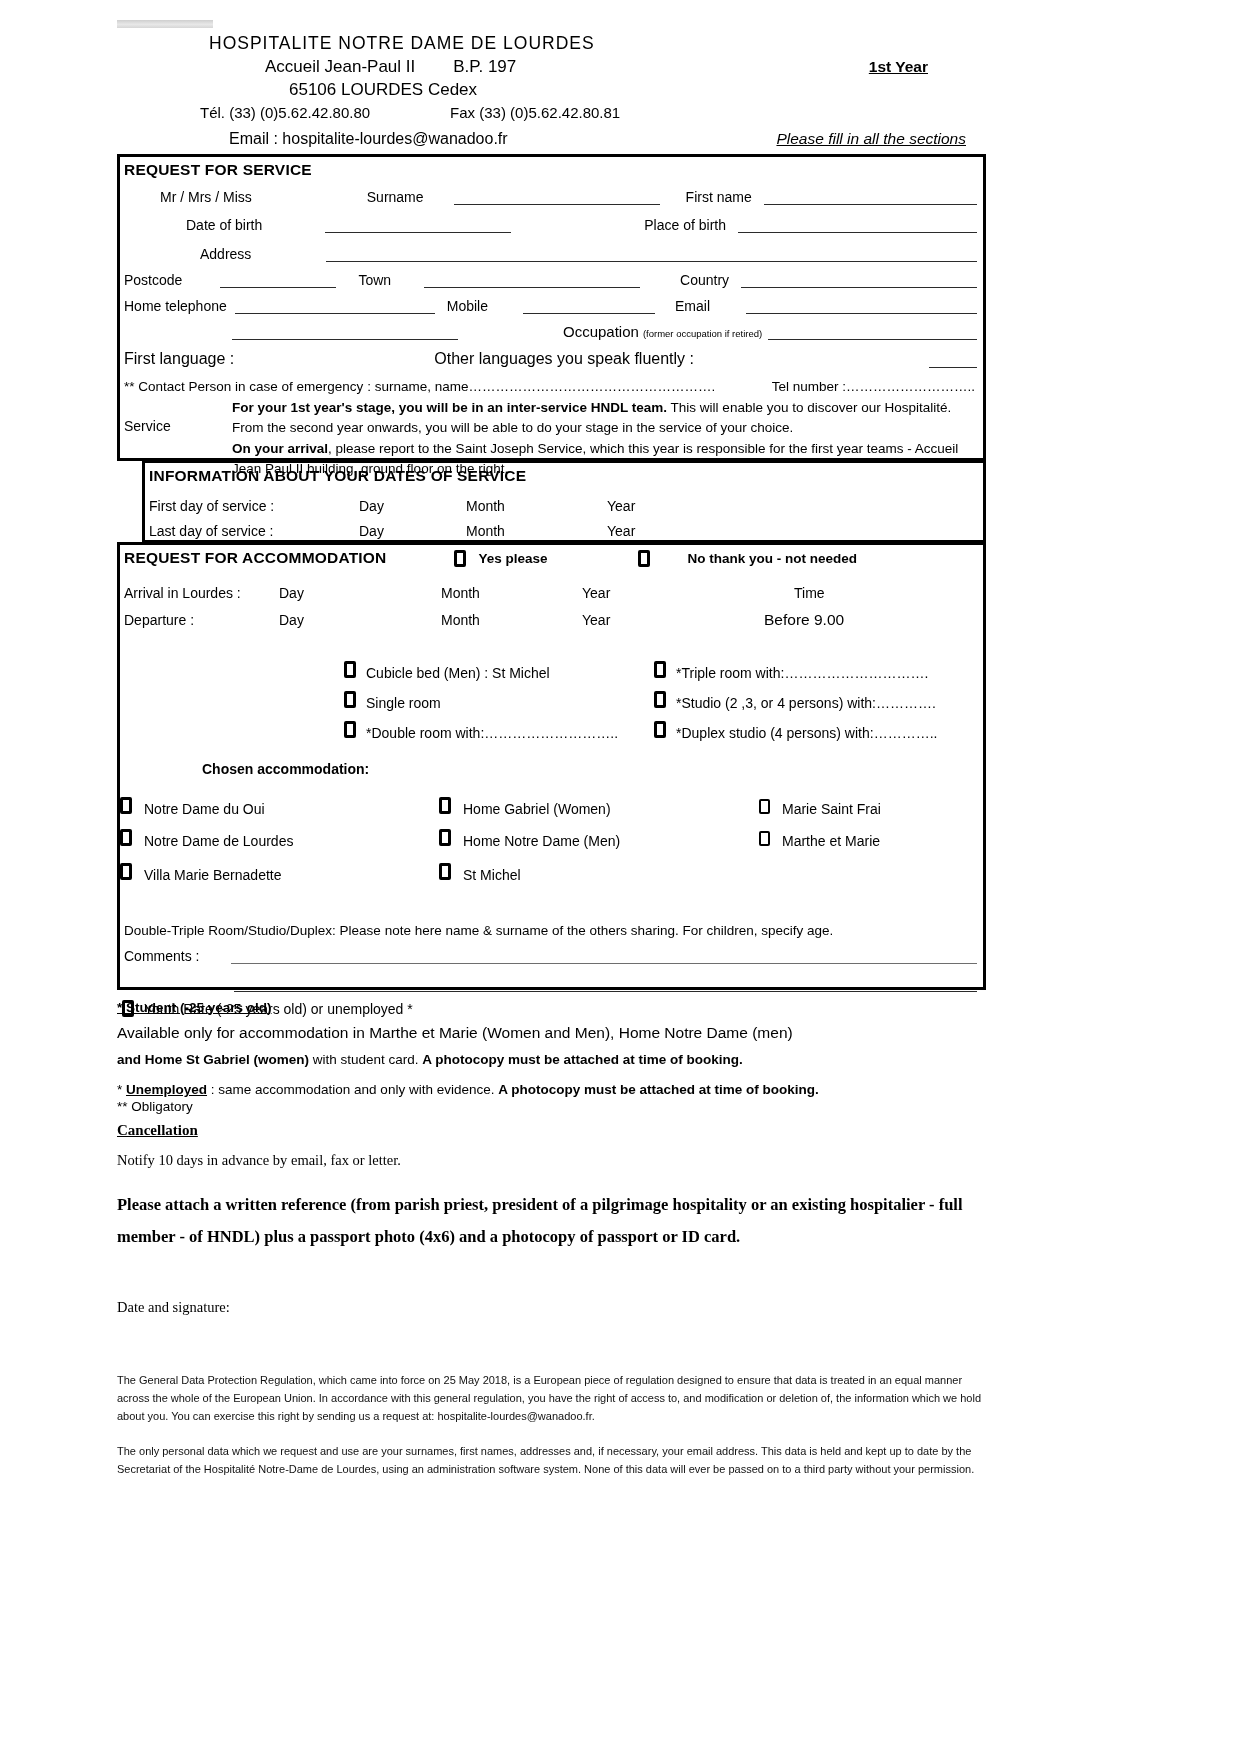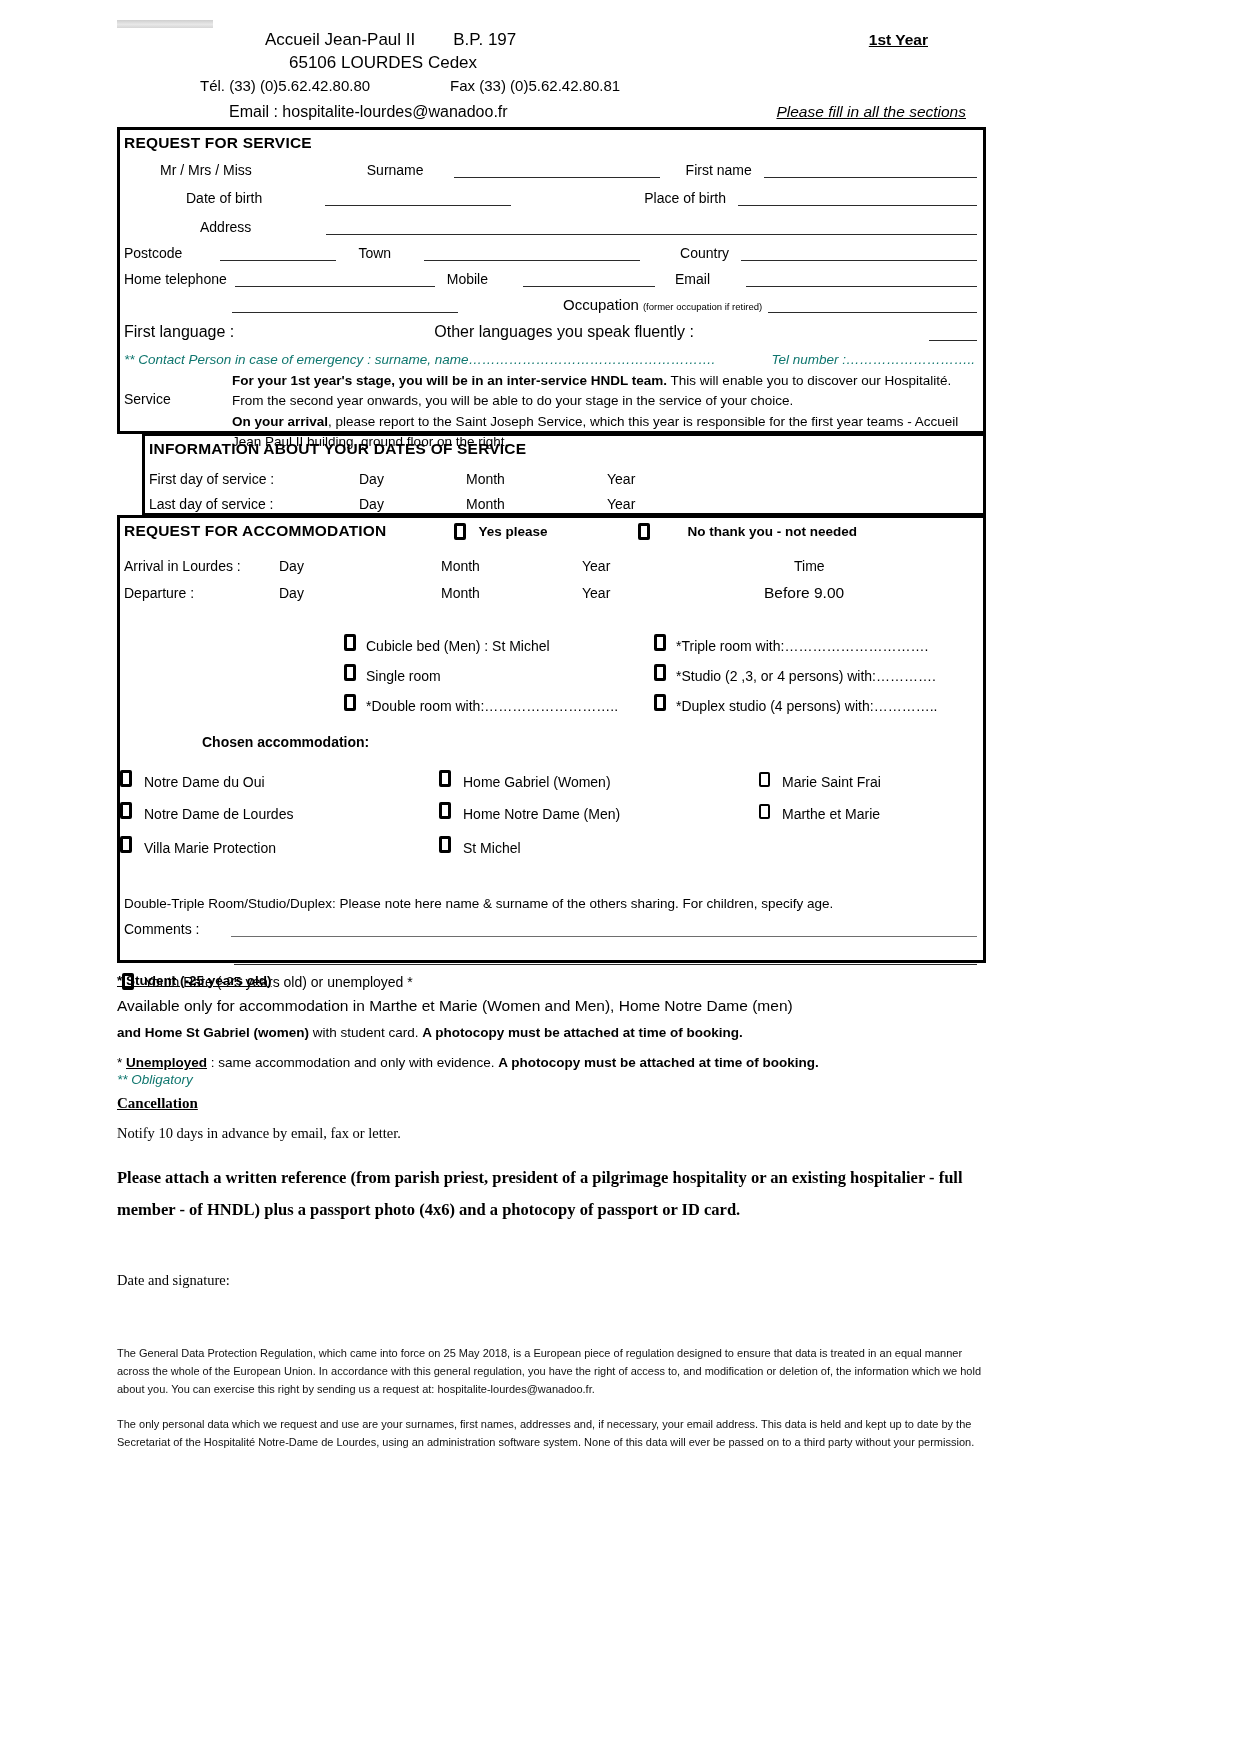"HOSPITALITE NOTRE DAME DE LOURDES" div.hline { html: none -> <div>HOSPITALITE NOTRE DAME DE LOURDES</div> }
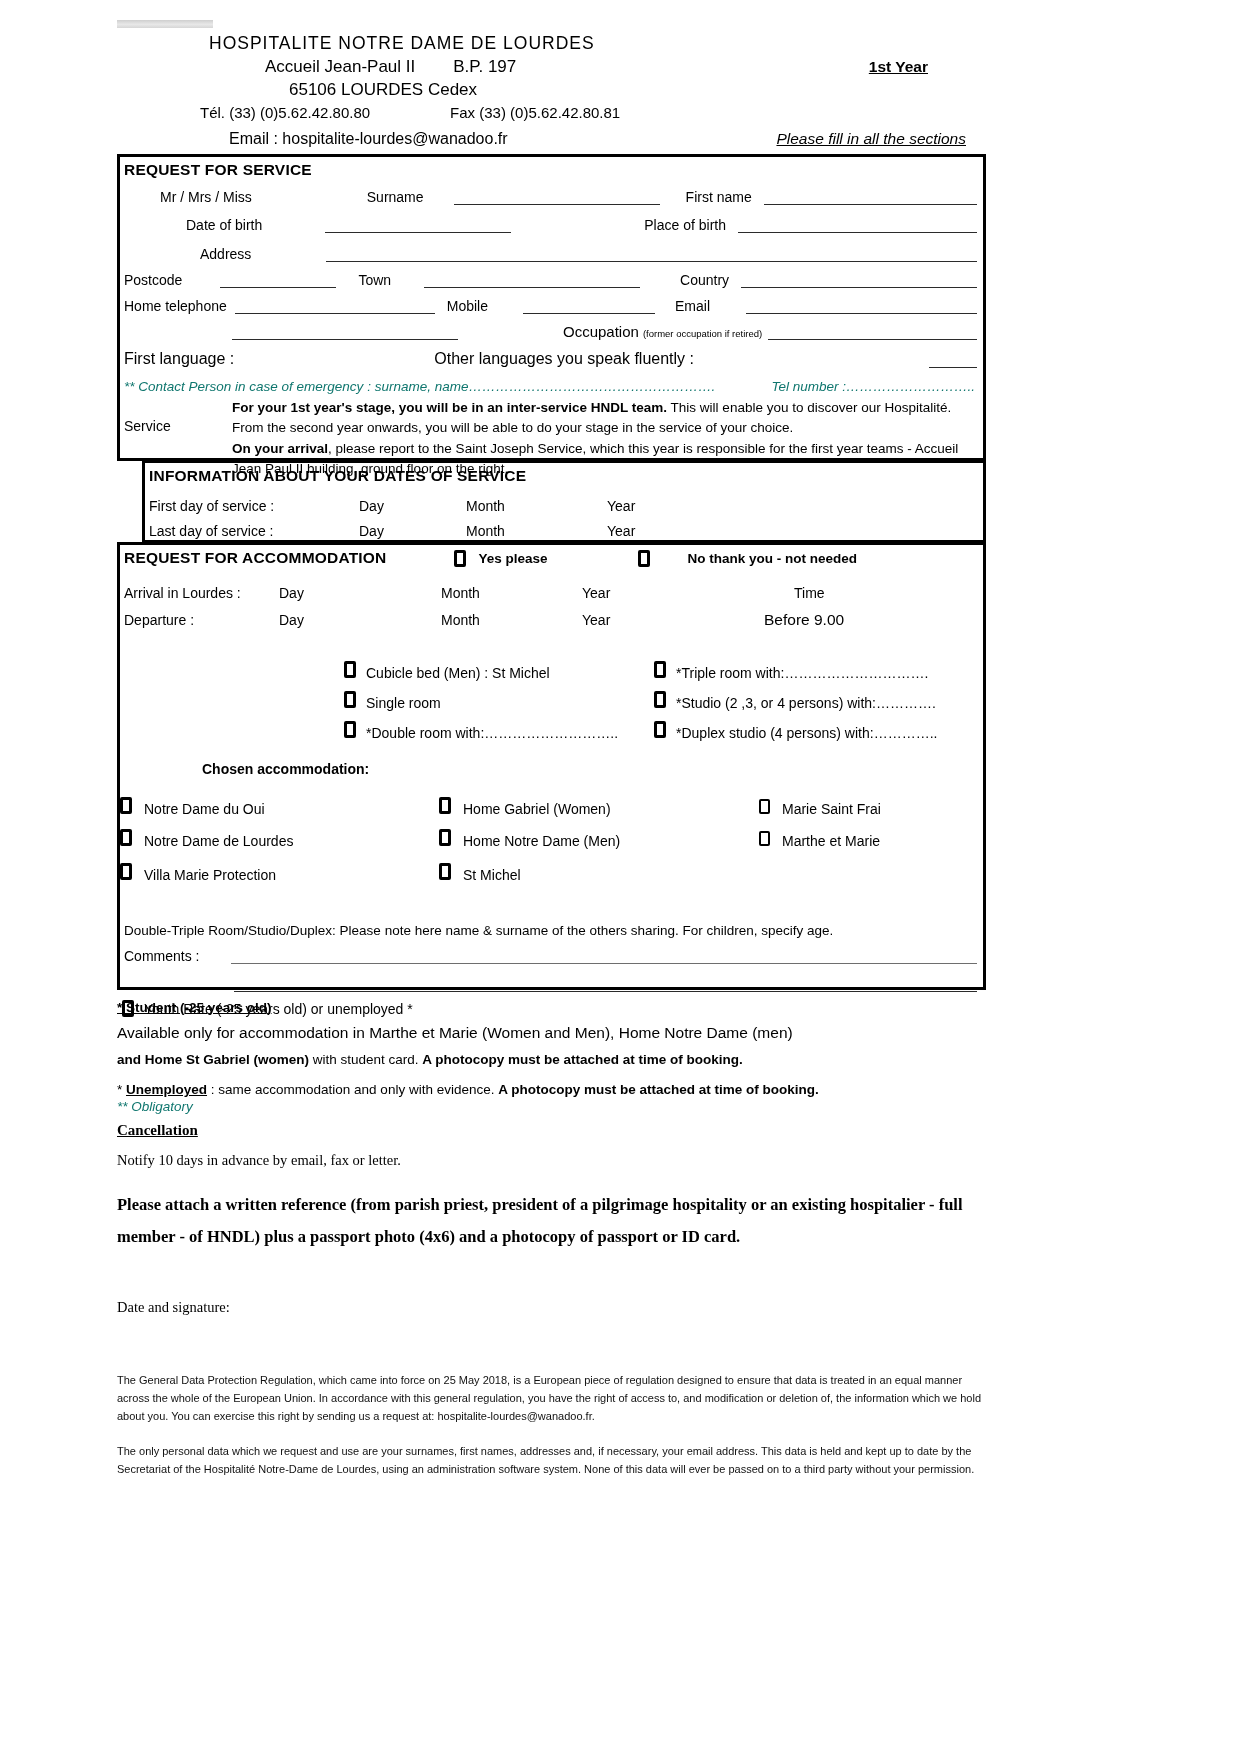"** Contact Person in case" .red { color: #0f766e -> #000000; font-style: italic -> none }
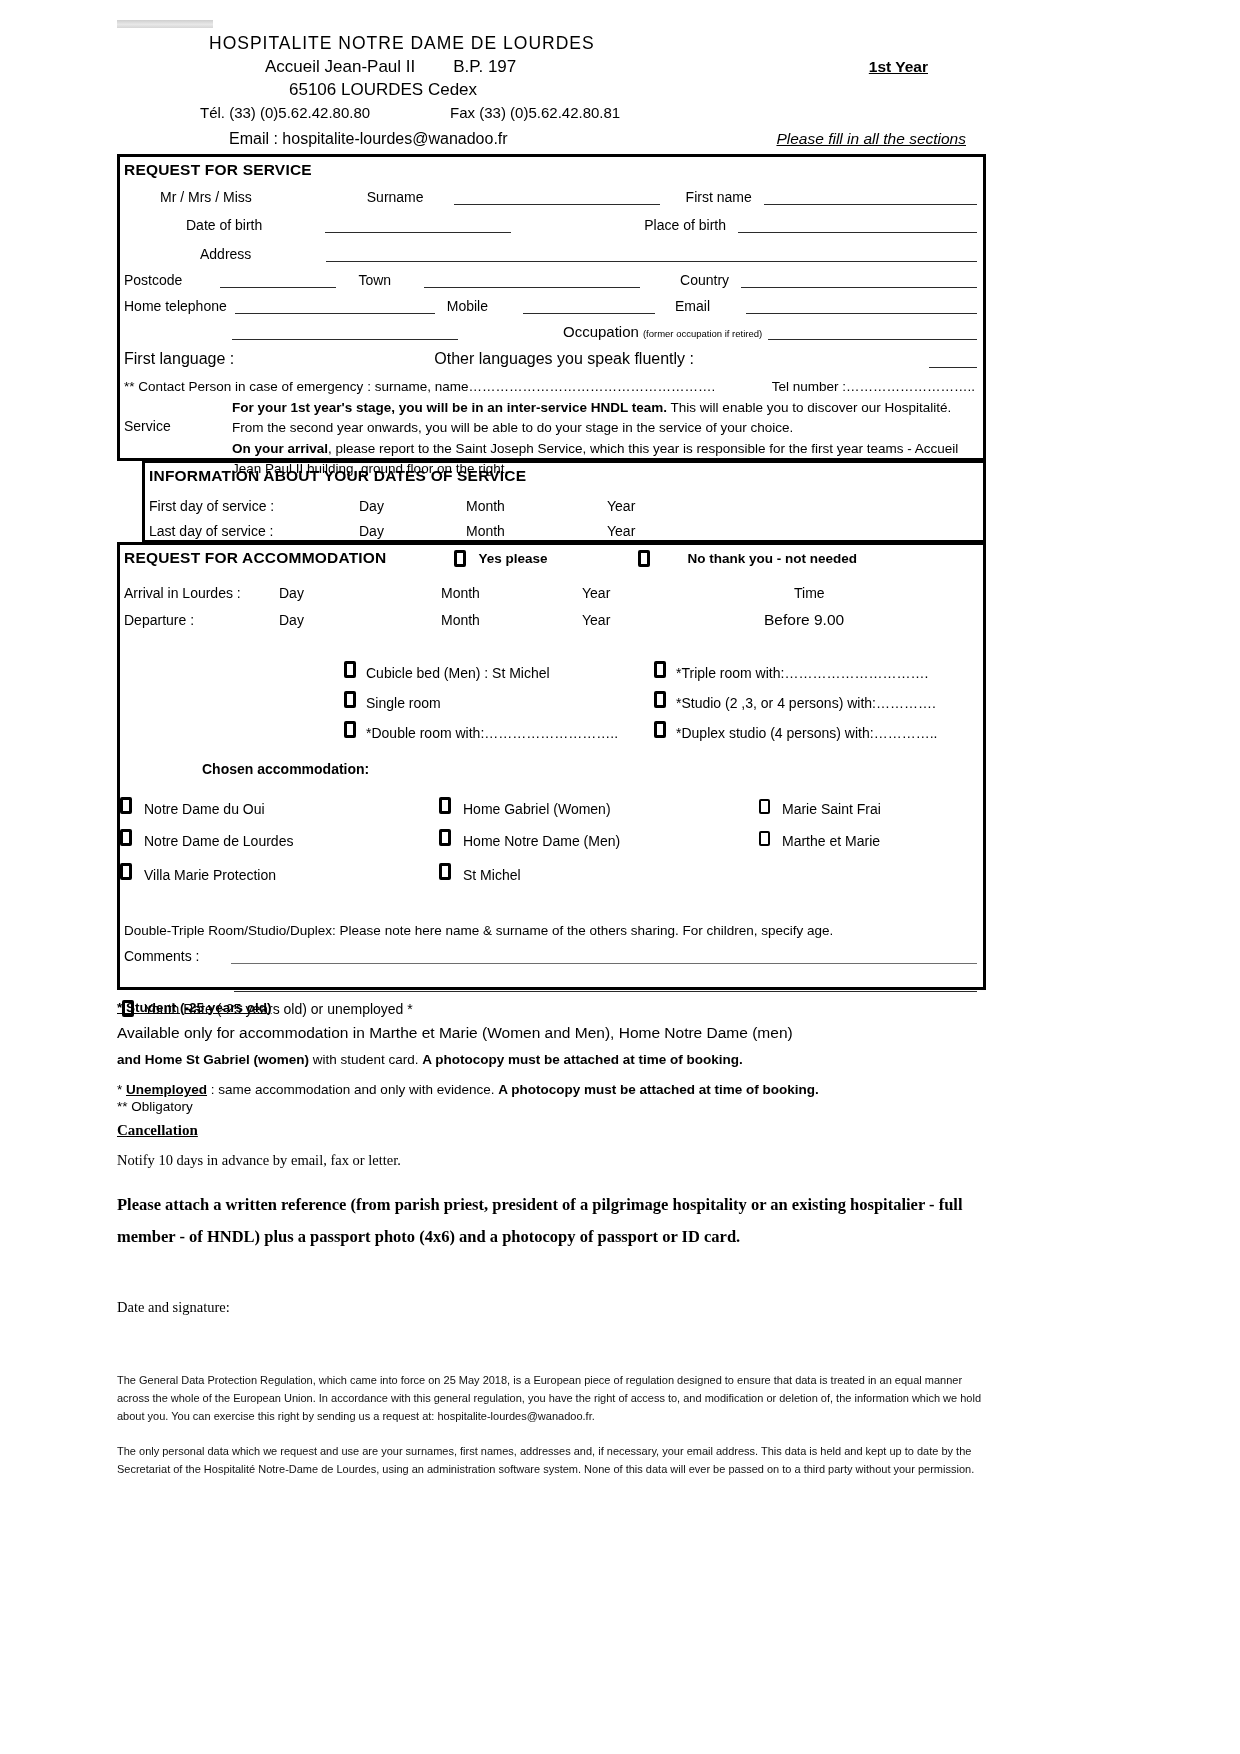"Villa Marie Protection" span.nw { text: Protection -> Bernadette }
